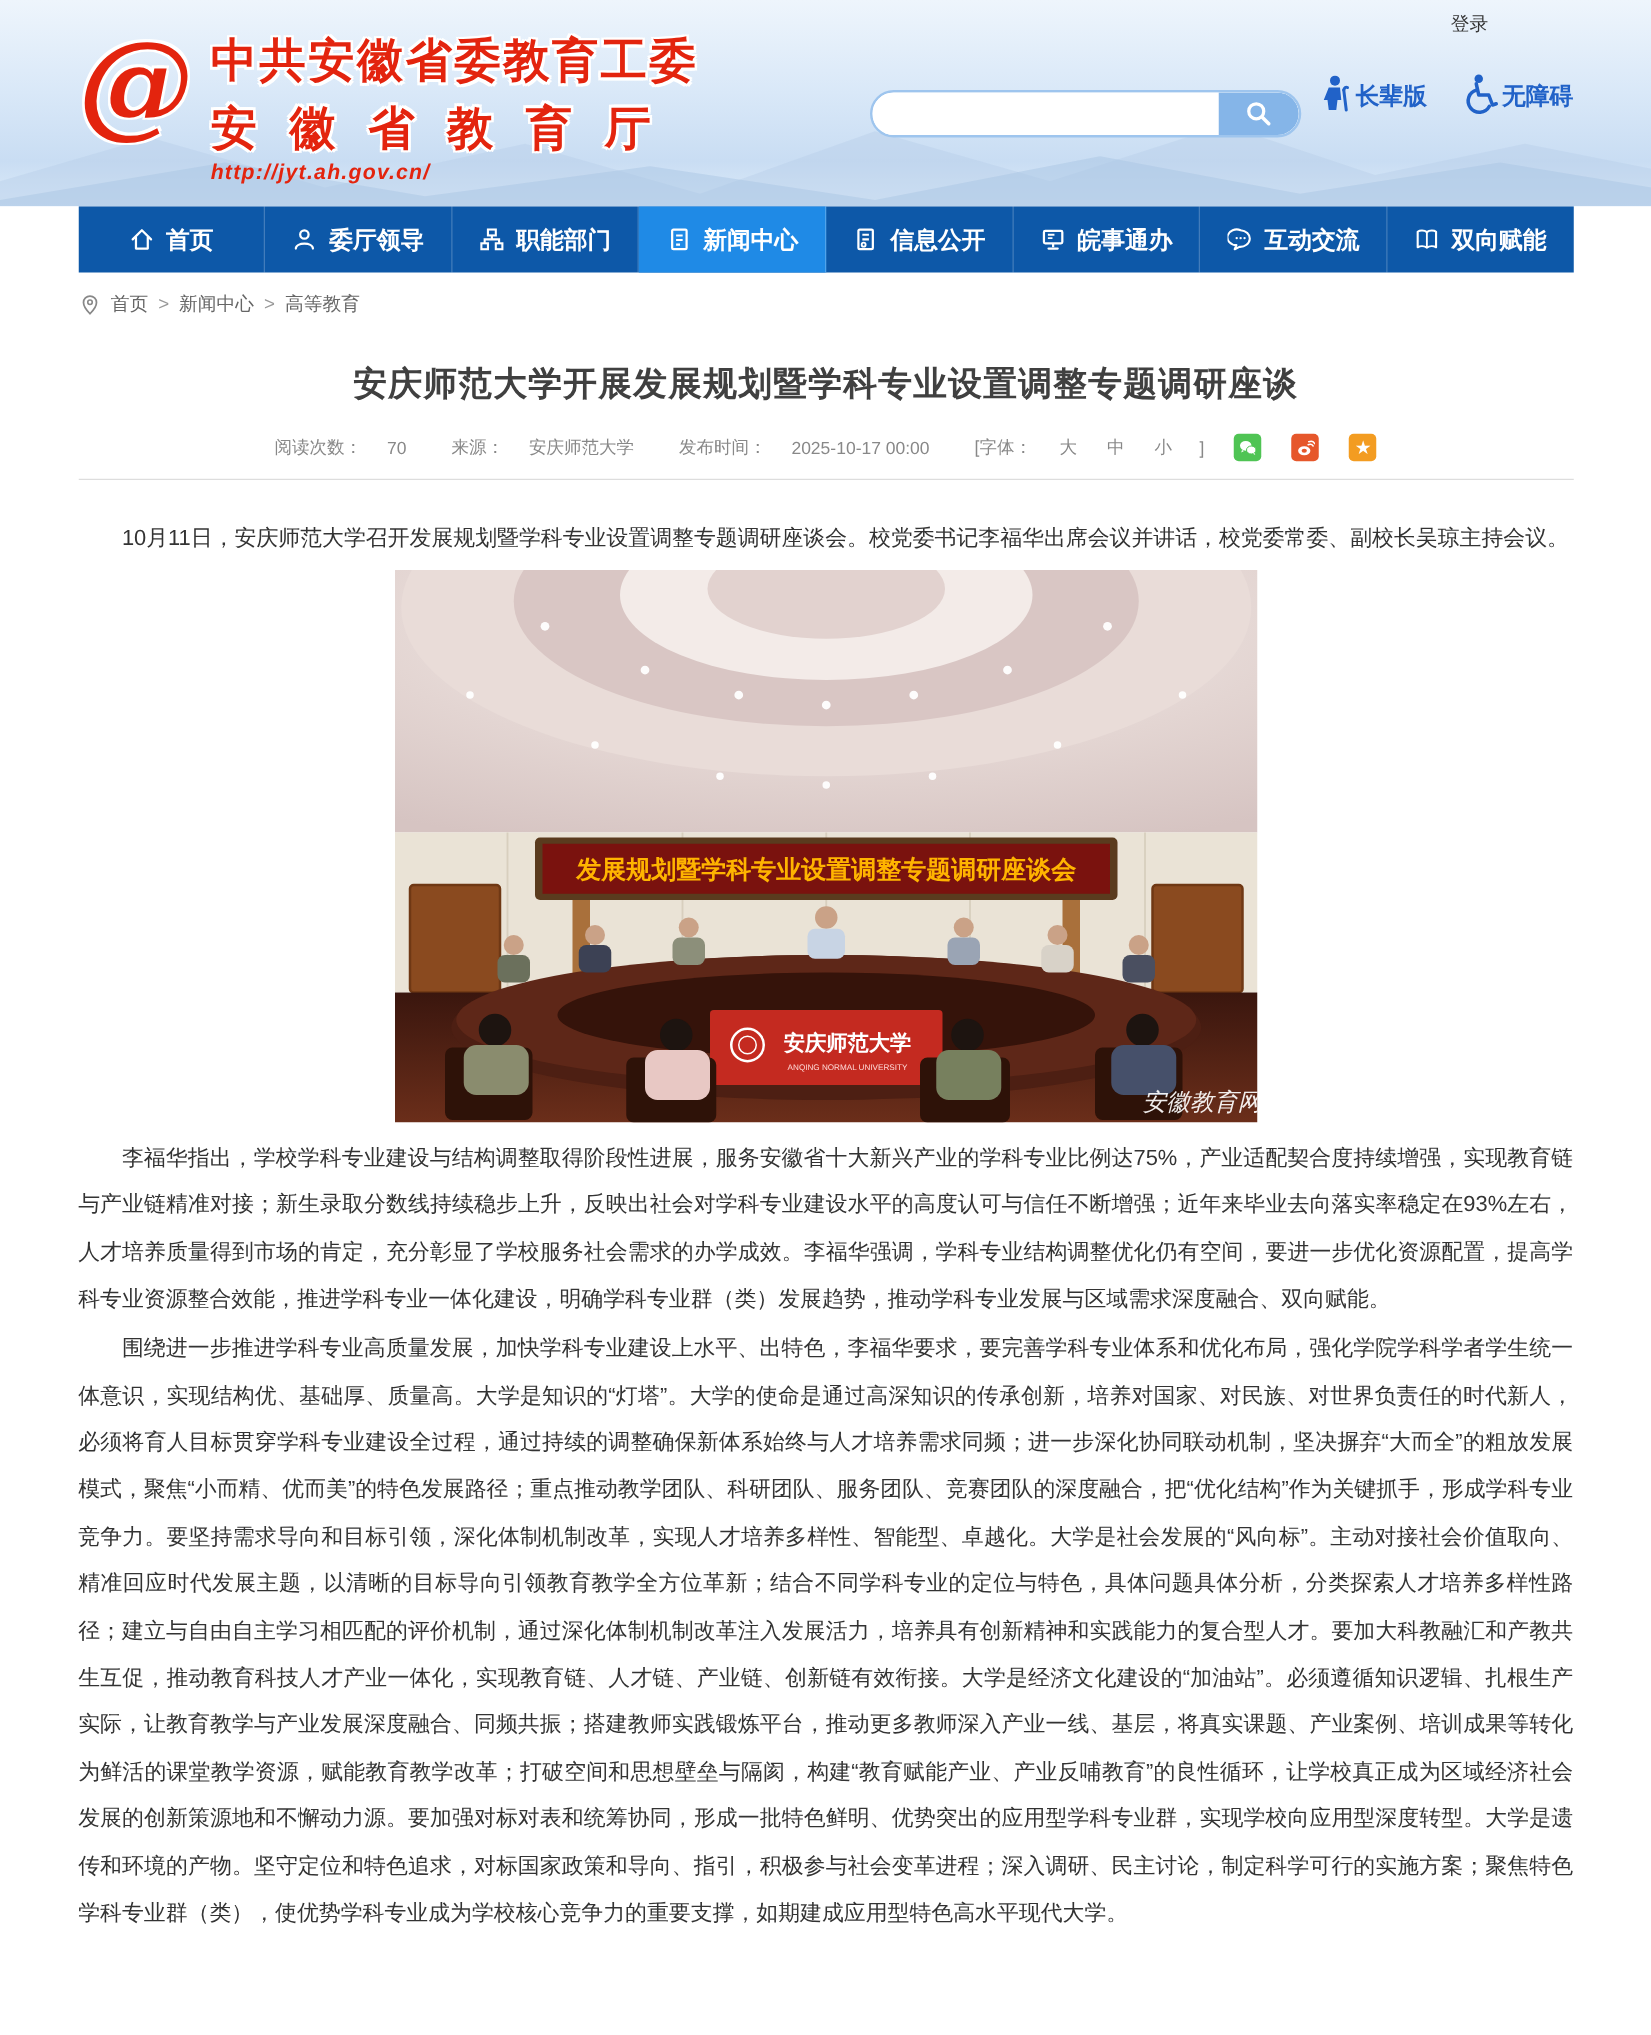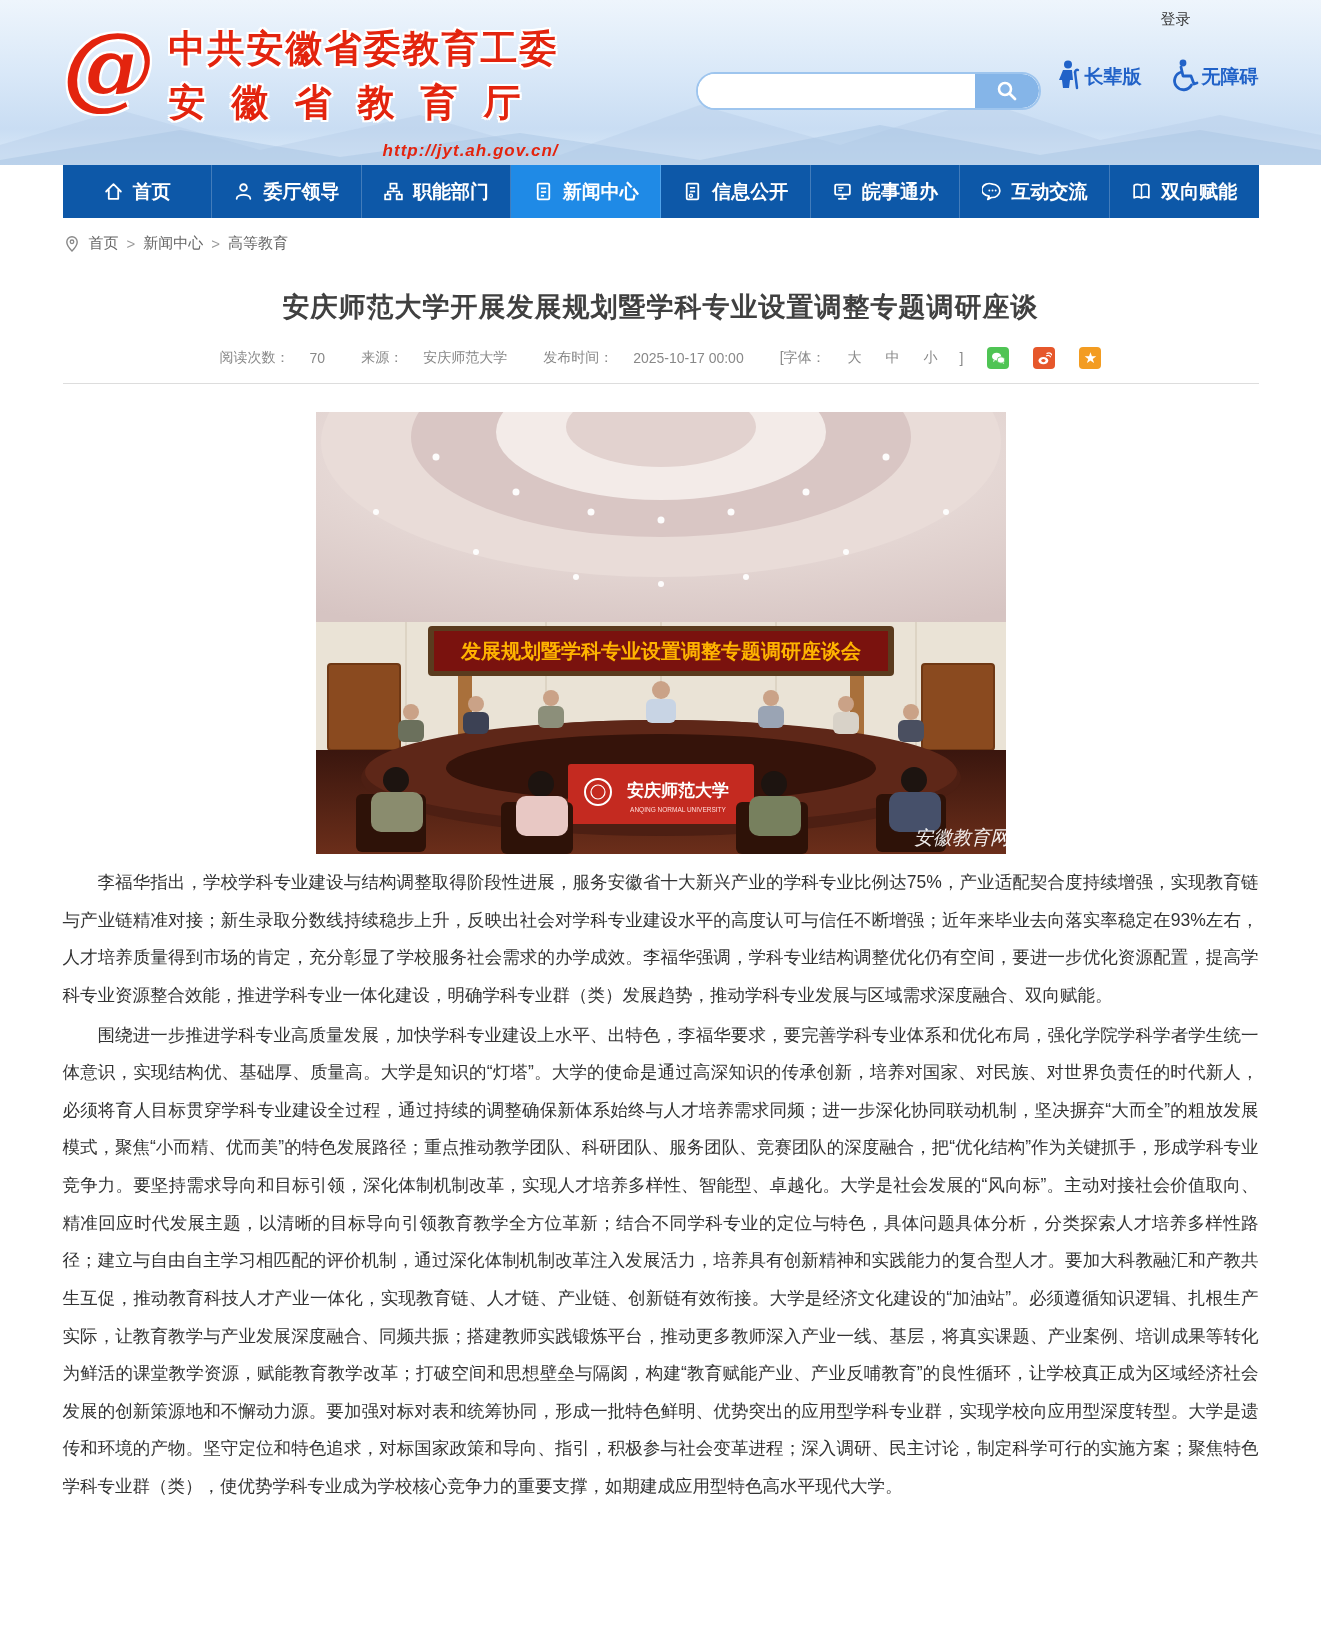"http://jyt.ah.gov.cn/" .brand-url { margin-top: 13px -> 0; text-align: right -> left }
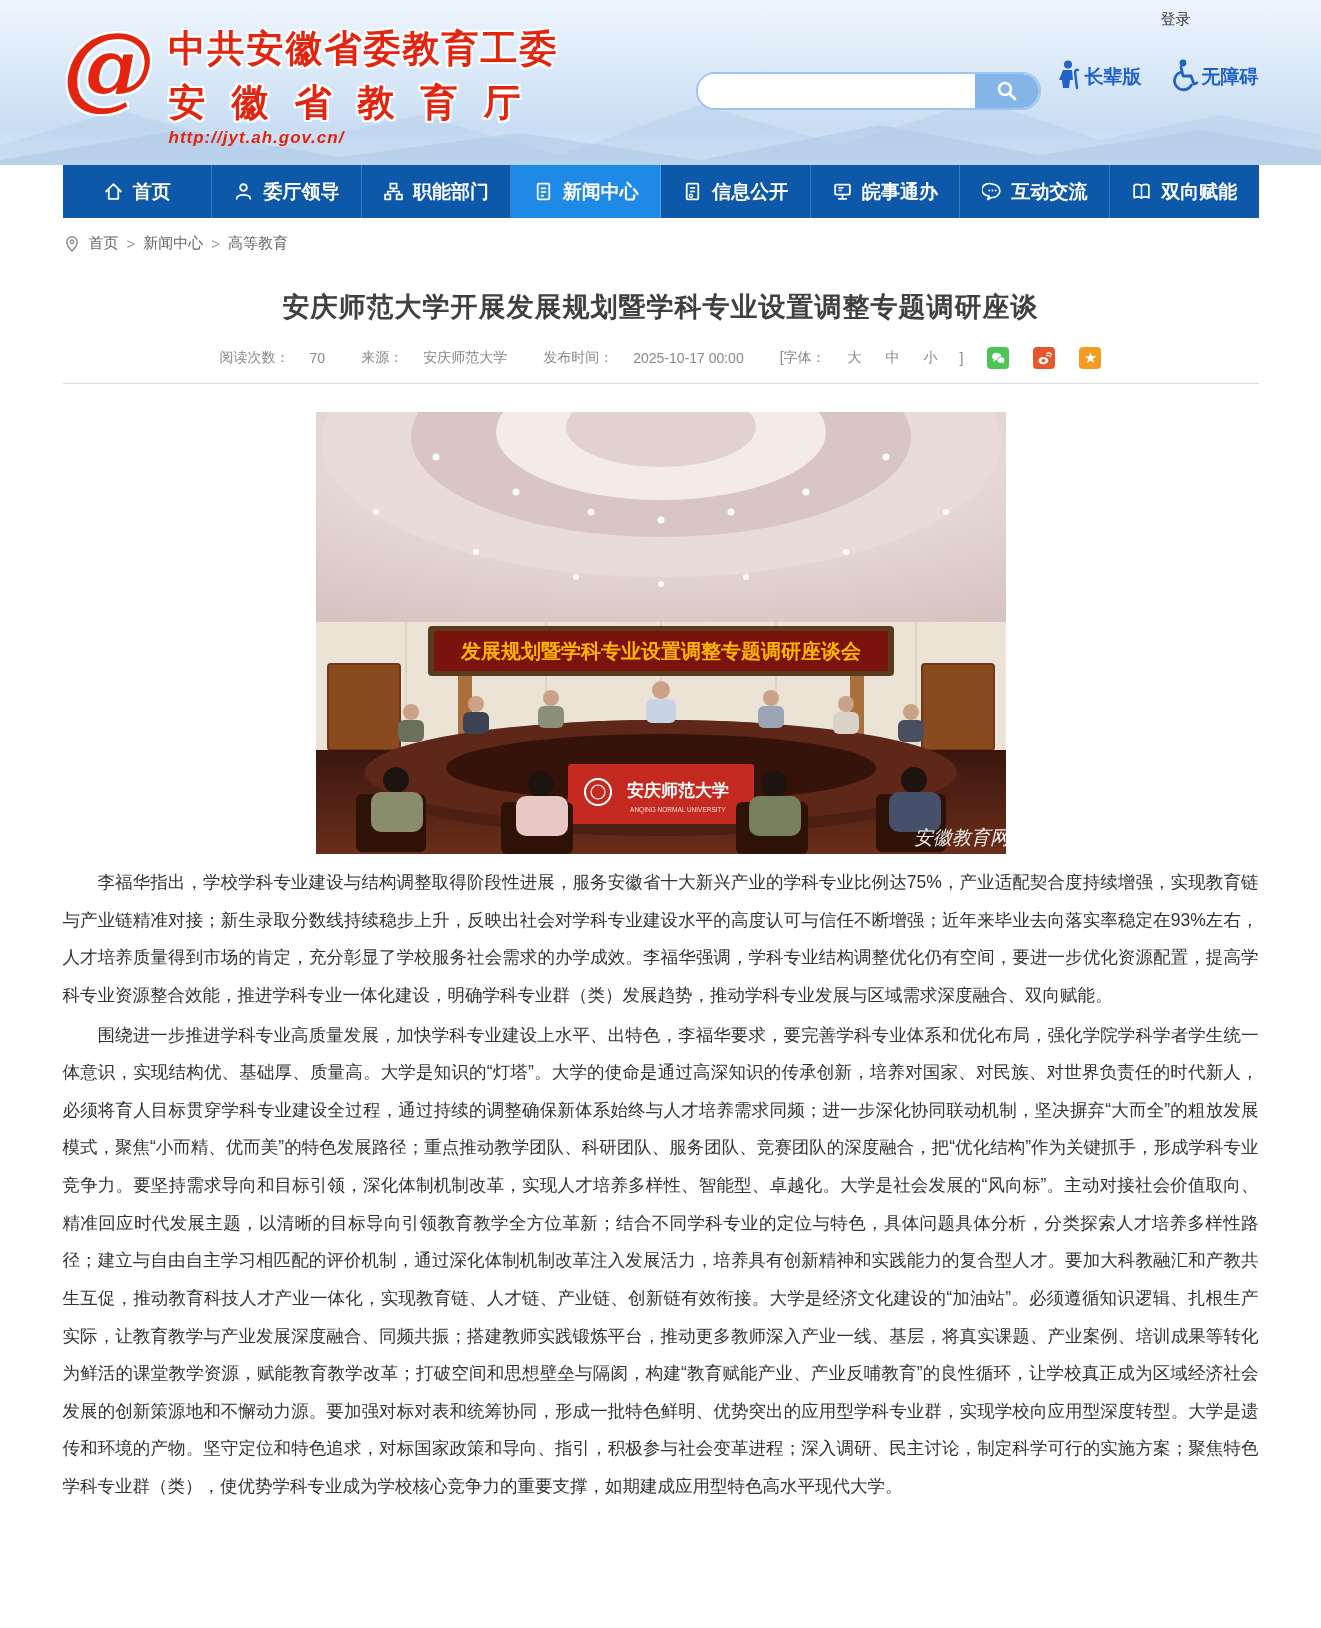"10月11日，安庆师范大学召开发展规划暨学科专业设置调整专题调研座谈会。校党委书" p { html: none -> <p>10月11日，安庆师范大学召开发展规划暨学科专业设置调整专题调研座谈会。校党委书记李福华出席会议并讲话，校党委常委、副校长吴琼主持会议。</p> }
